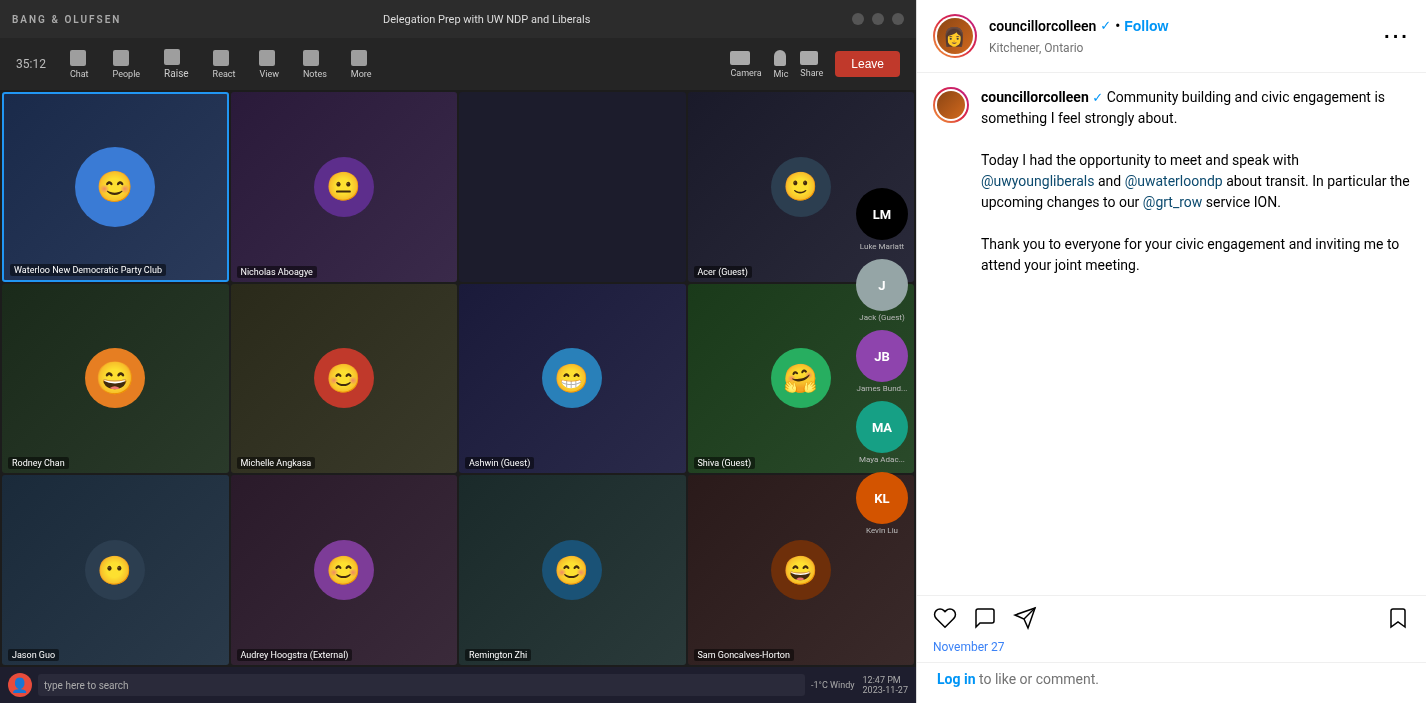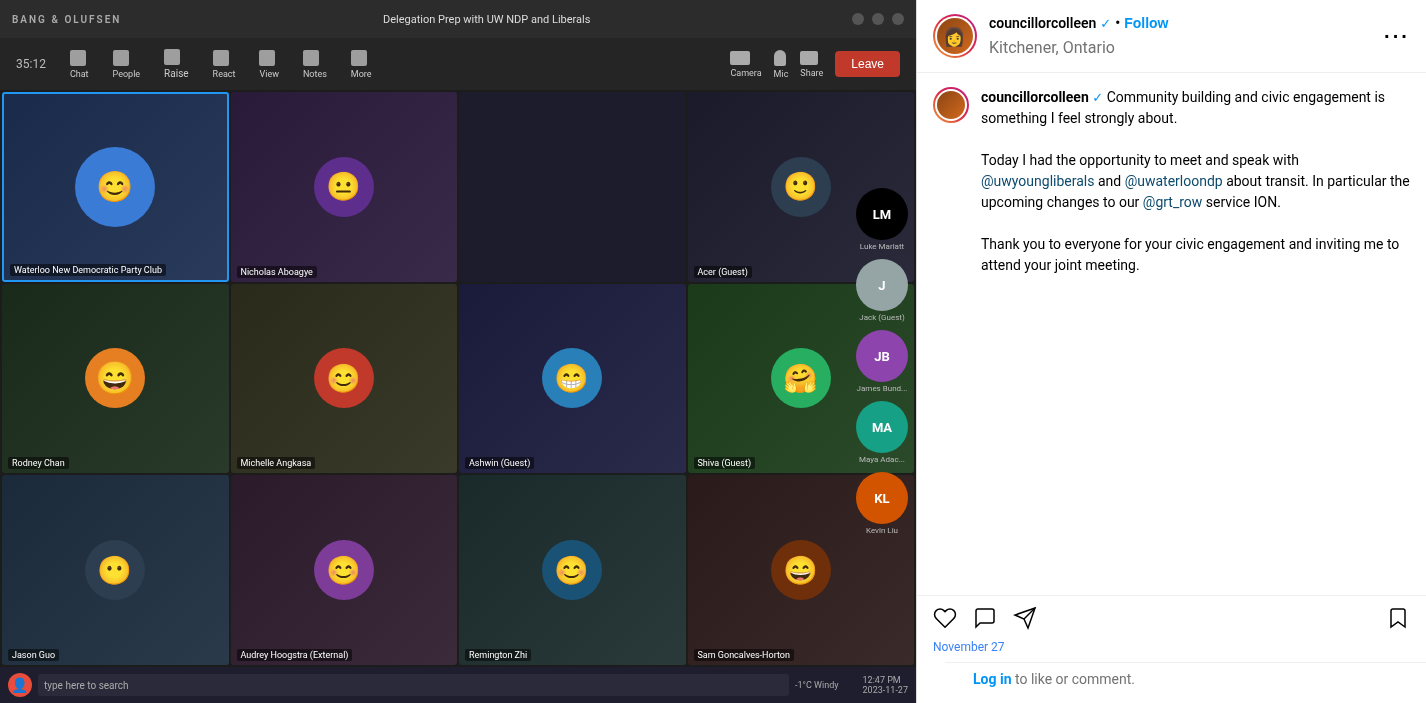"Kitchener, Ontario" .post-location { font-size: 16px -> 12px }
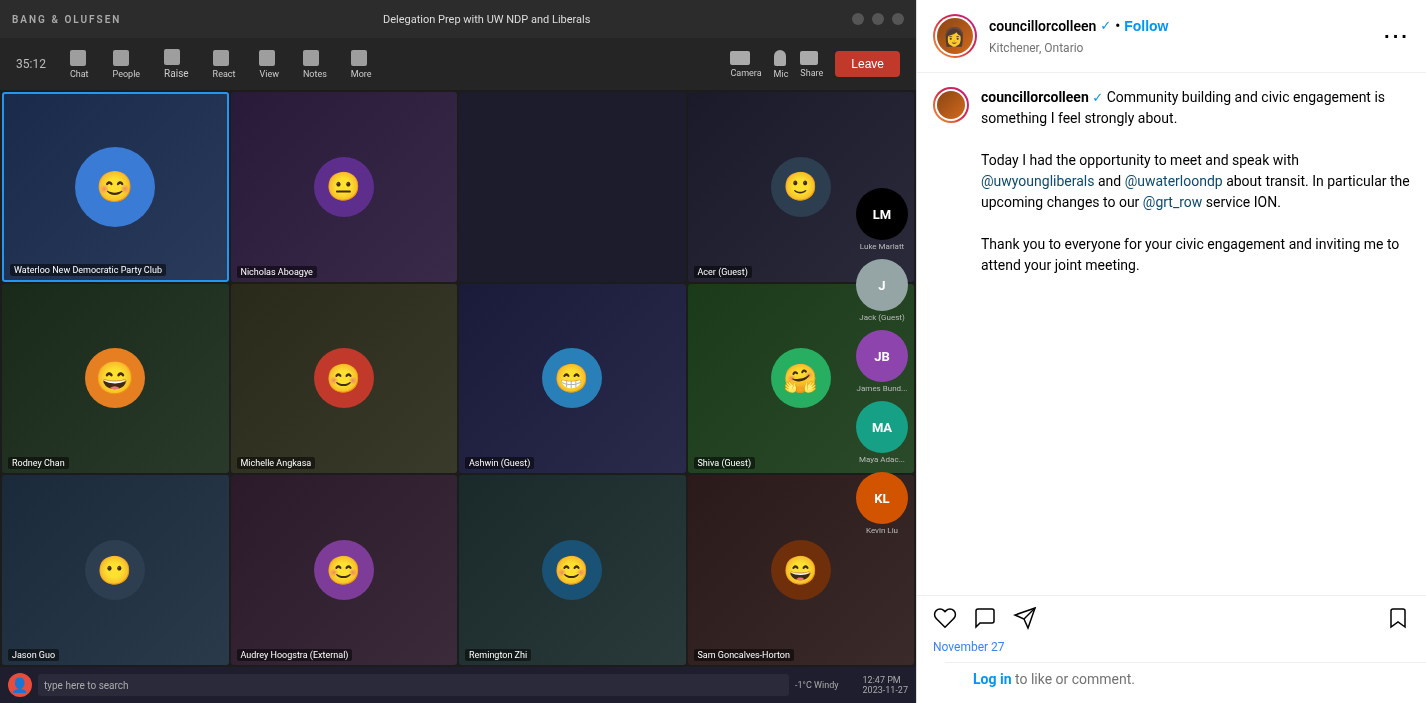"-1°C Windy" div { gap: 16px -> 0 }
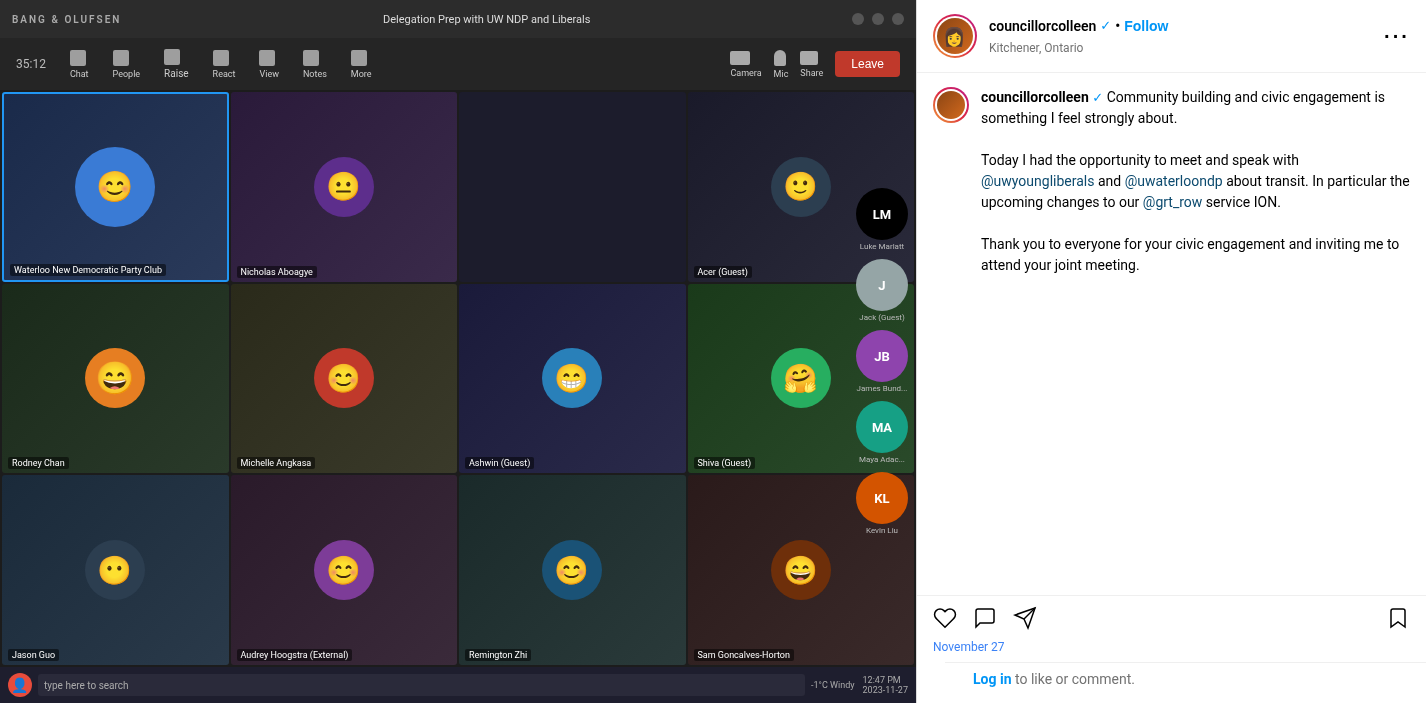"Log in to like or" .post-login-cta { margin-left: 28px -> none; padding: 8px 28px 16px -> 8px 20px 16px }
